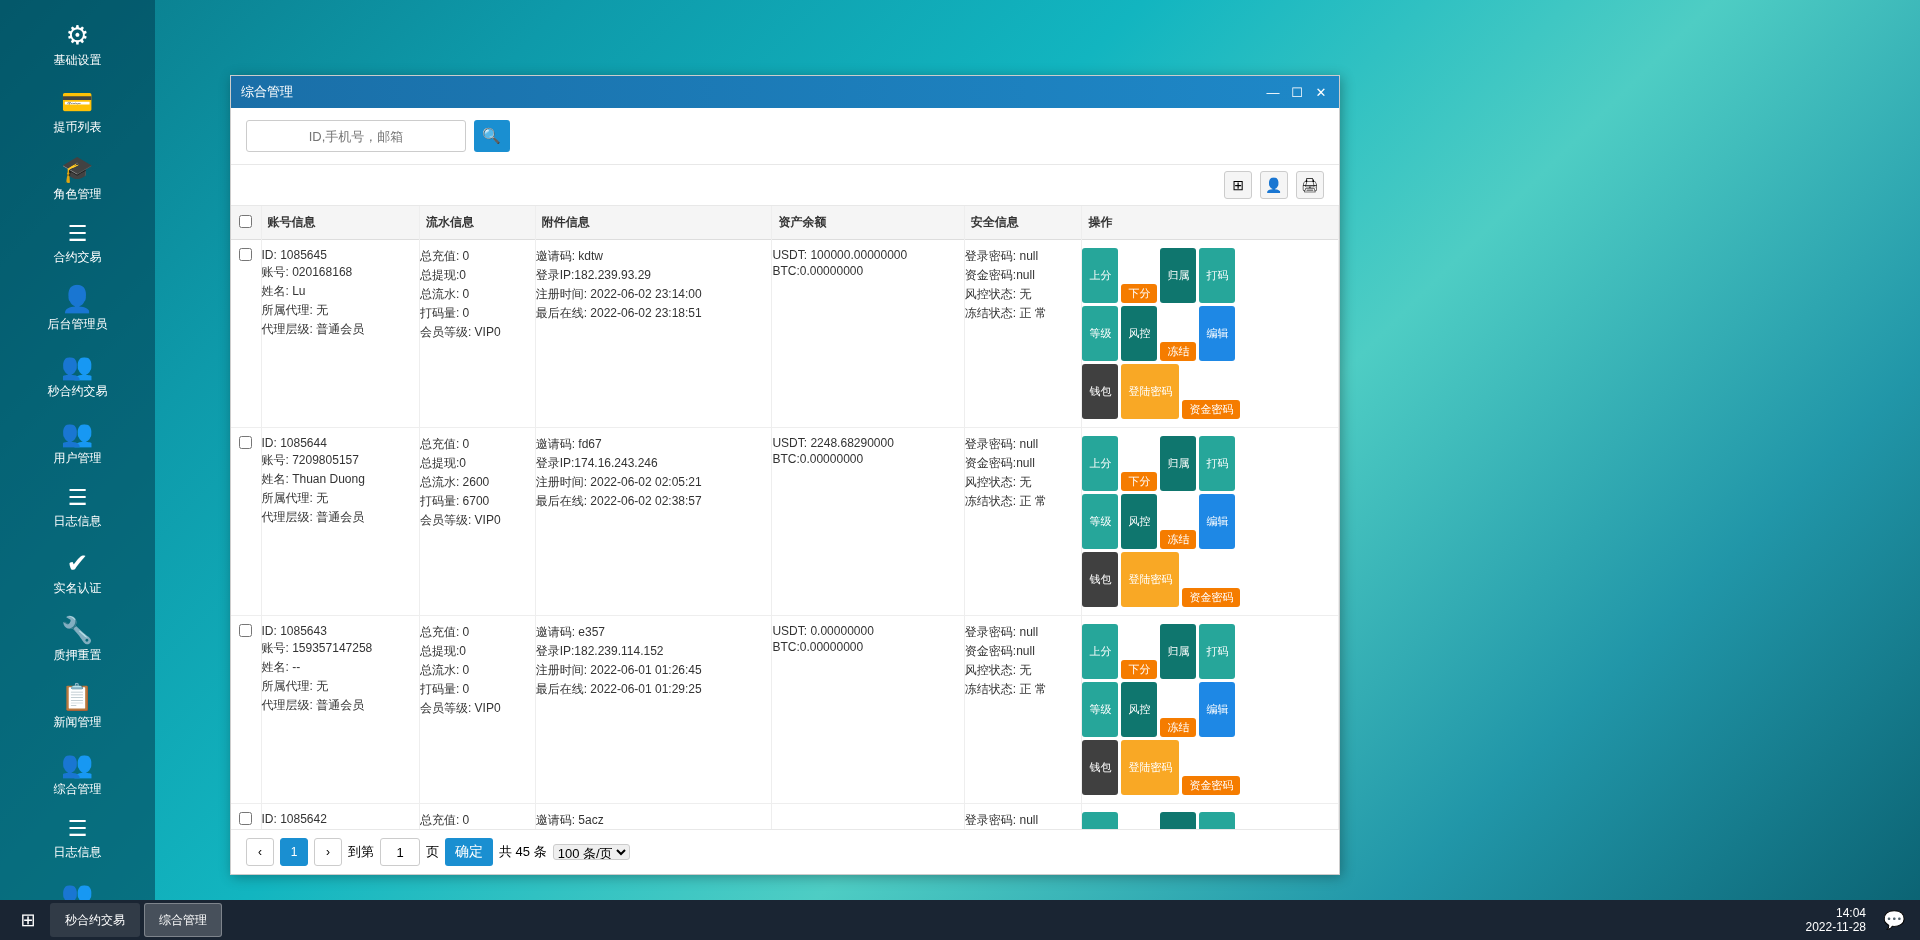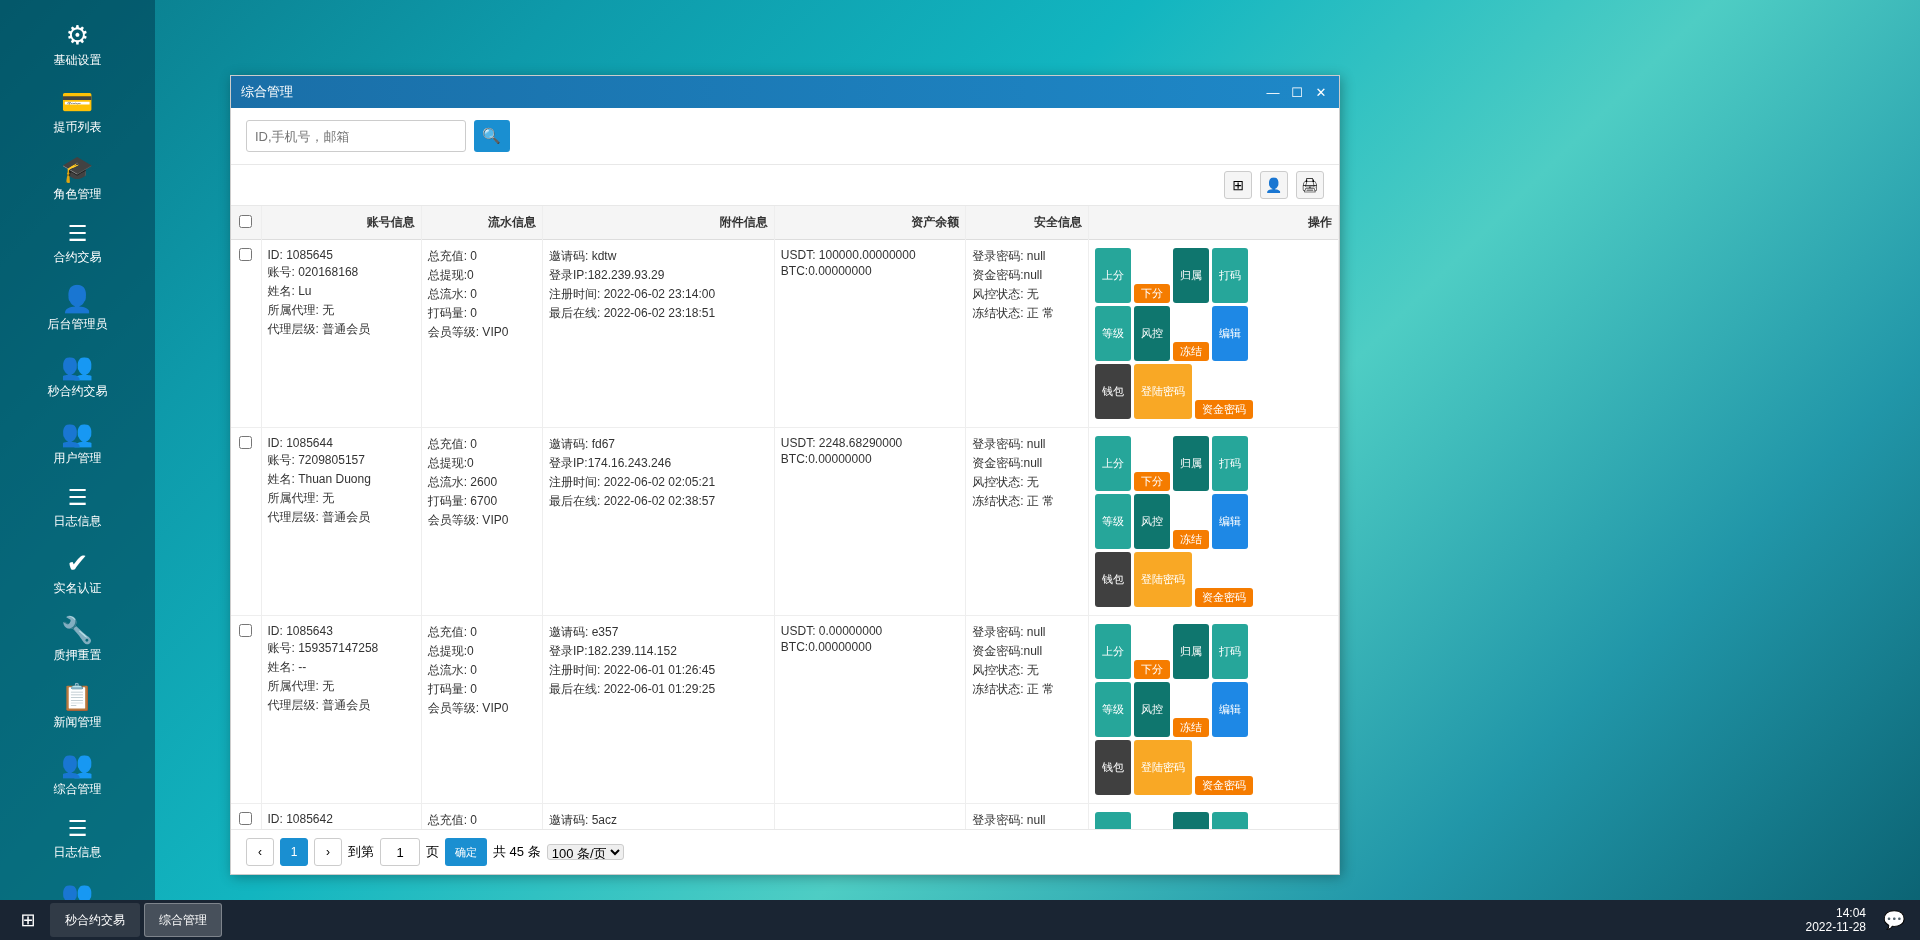"ID,手机号，邮箱" .search-input { text-align: none -> center }
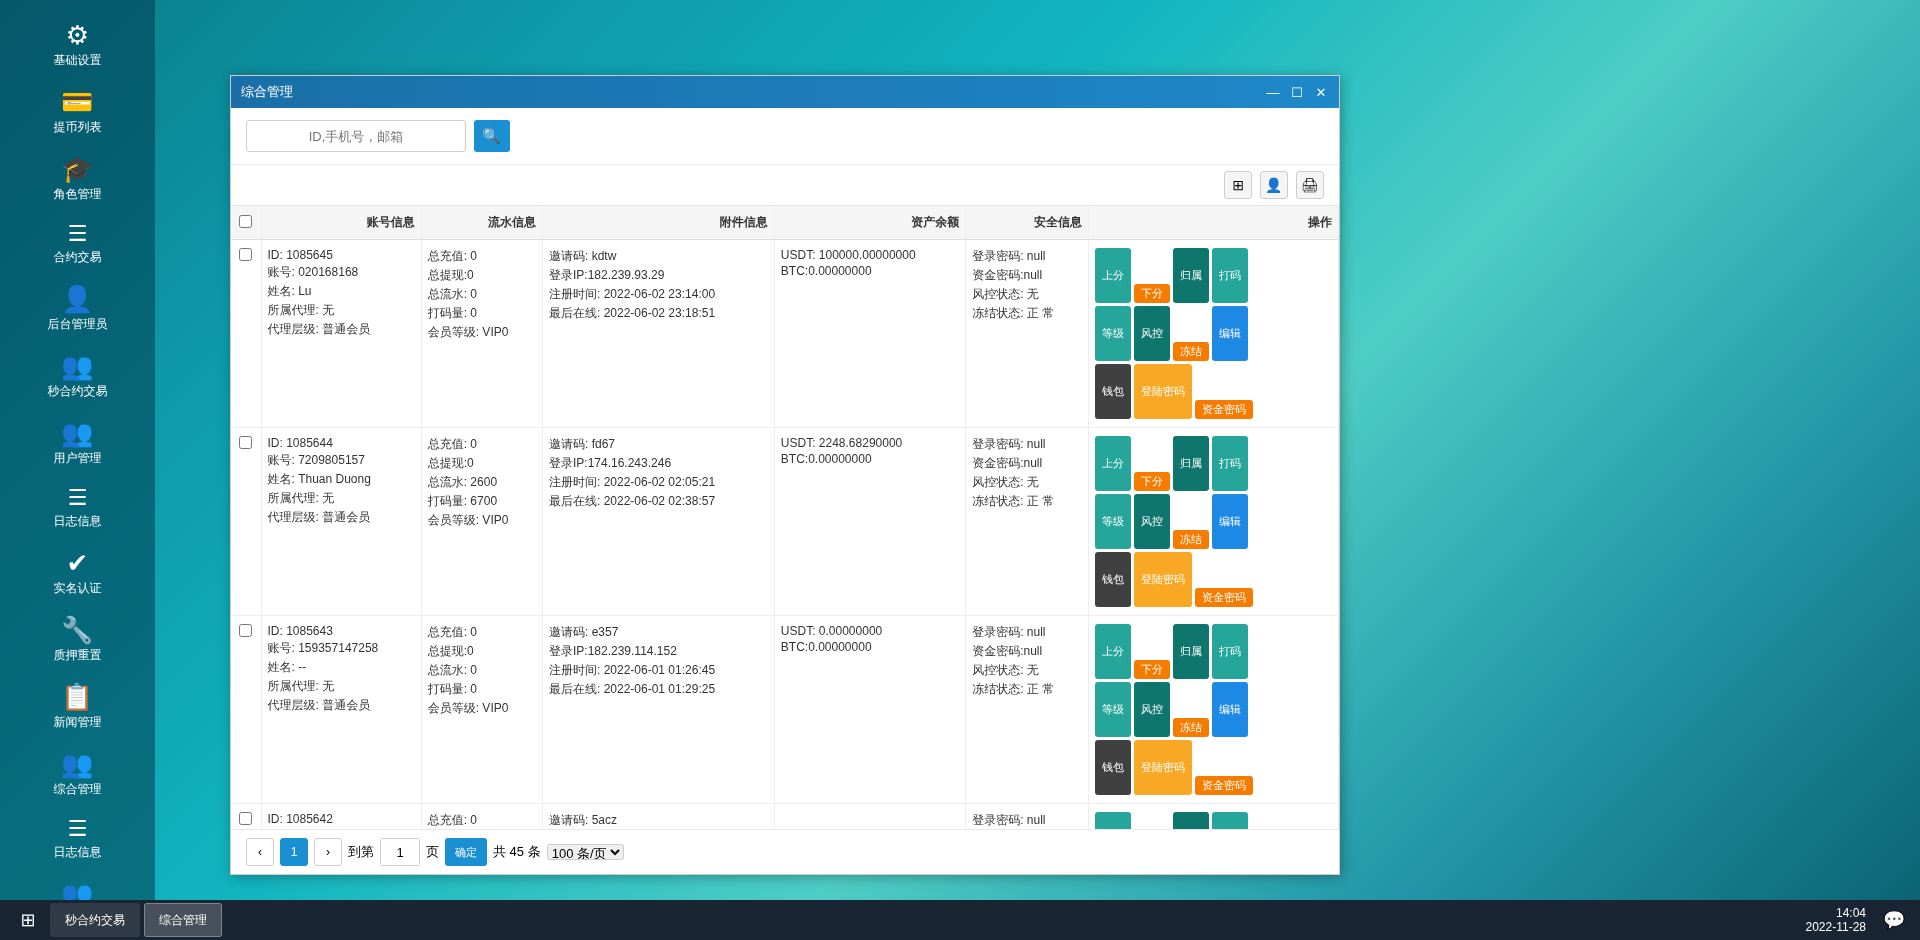"账号信息" thead th { text-align: right -> left }
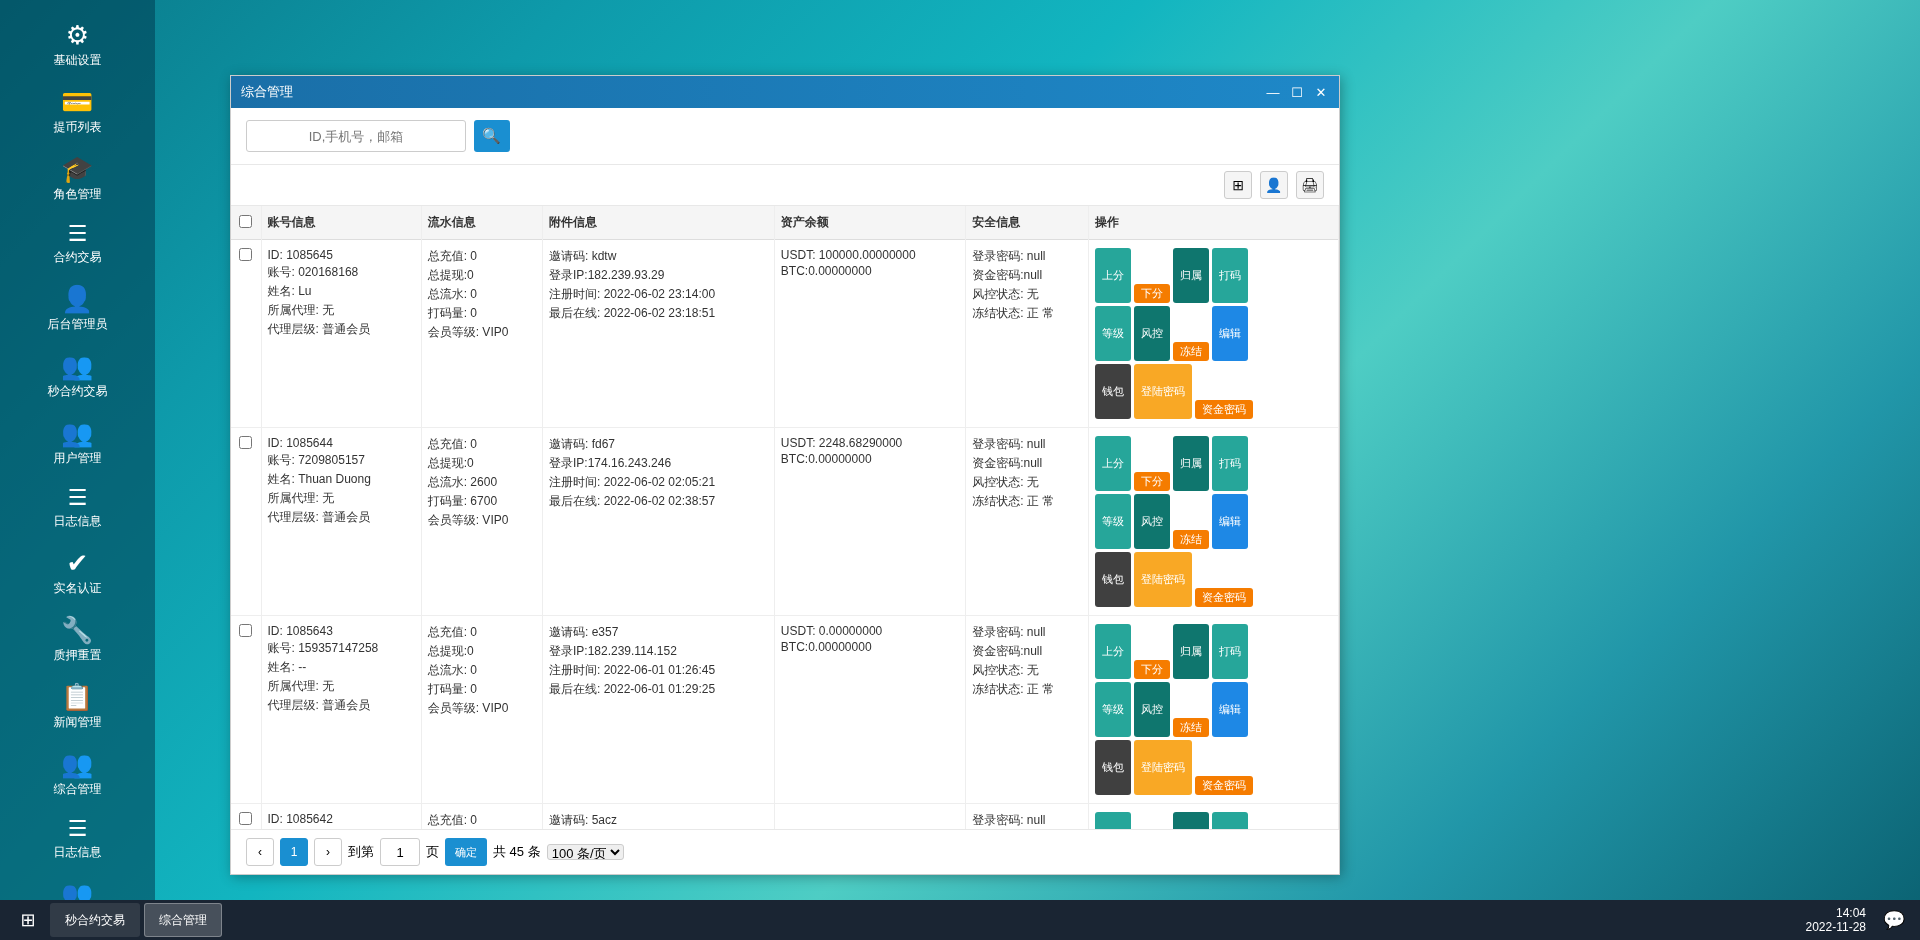"ID: 1085645" tbody td { padding: 8px 6px -> 8px 0 }
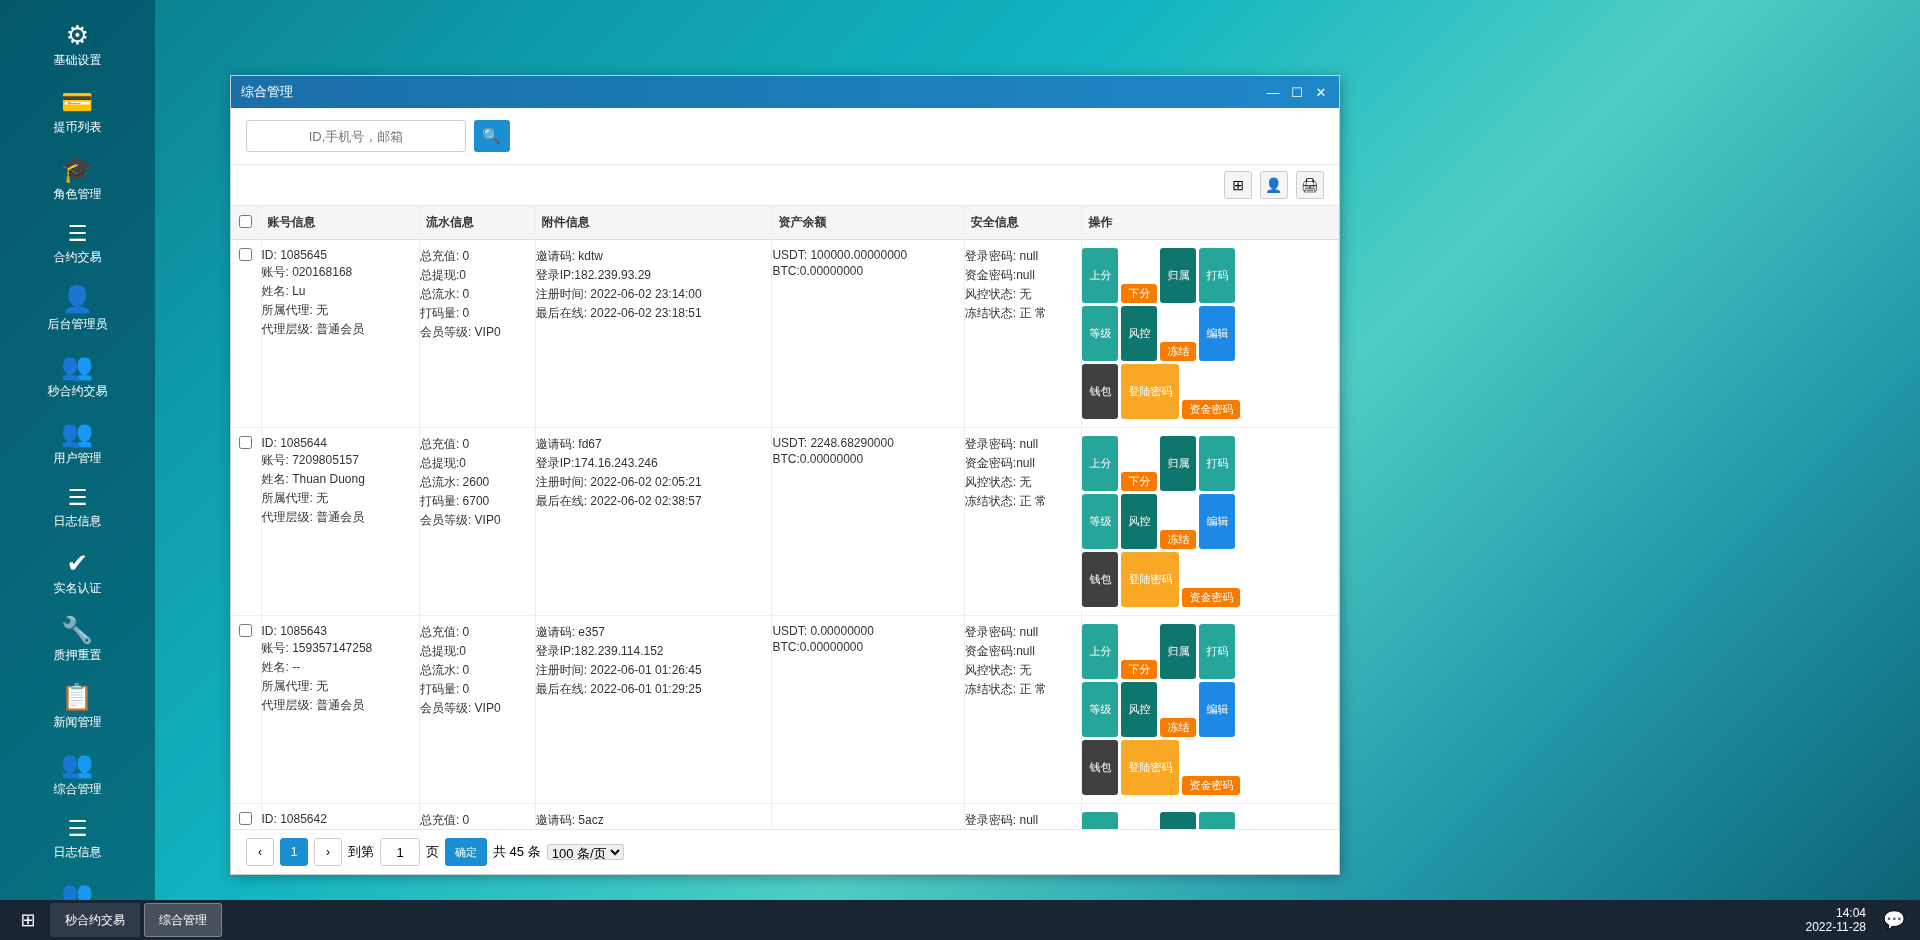"确定" .page-confirm { font-size: 11px -> 14px }
